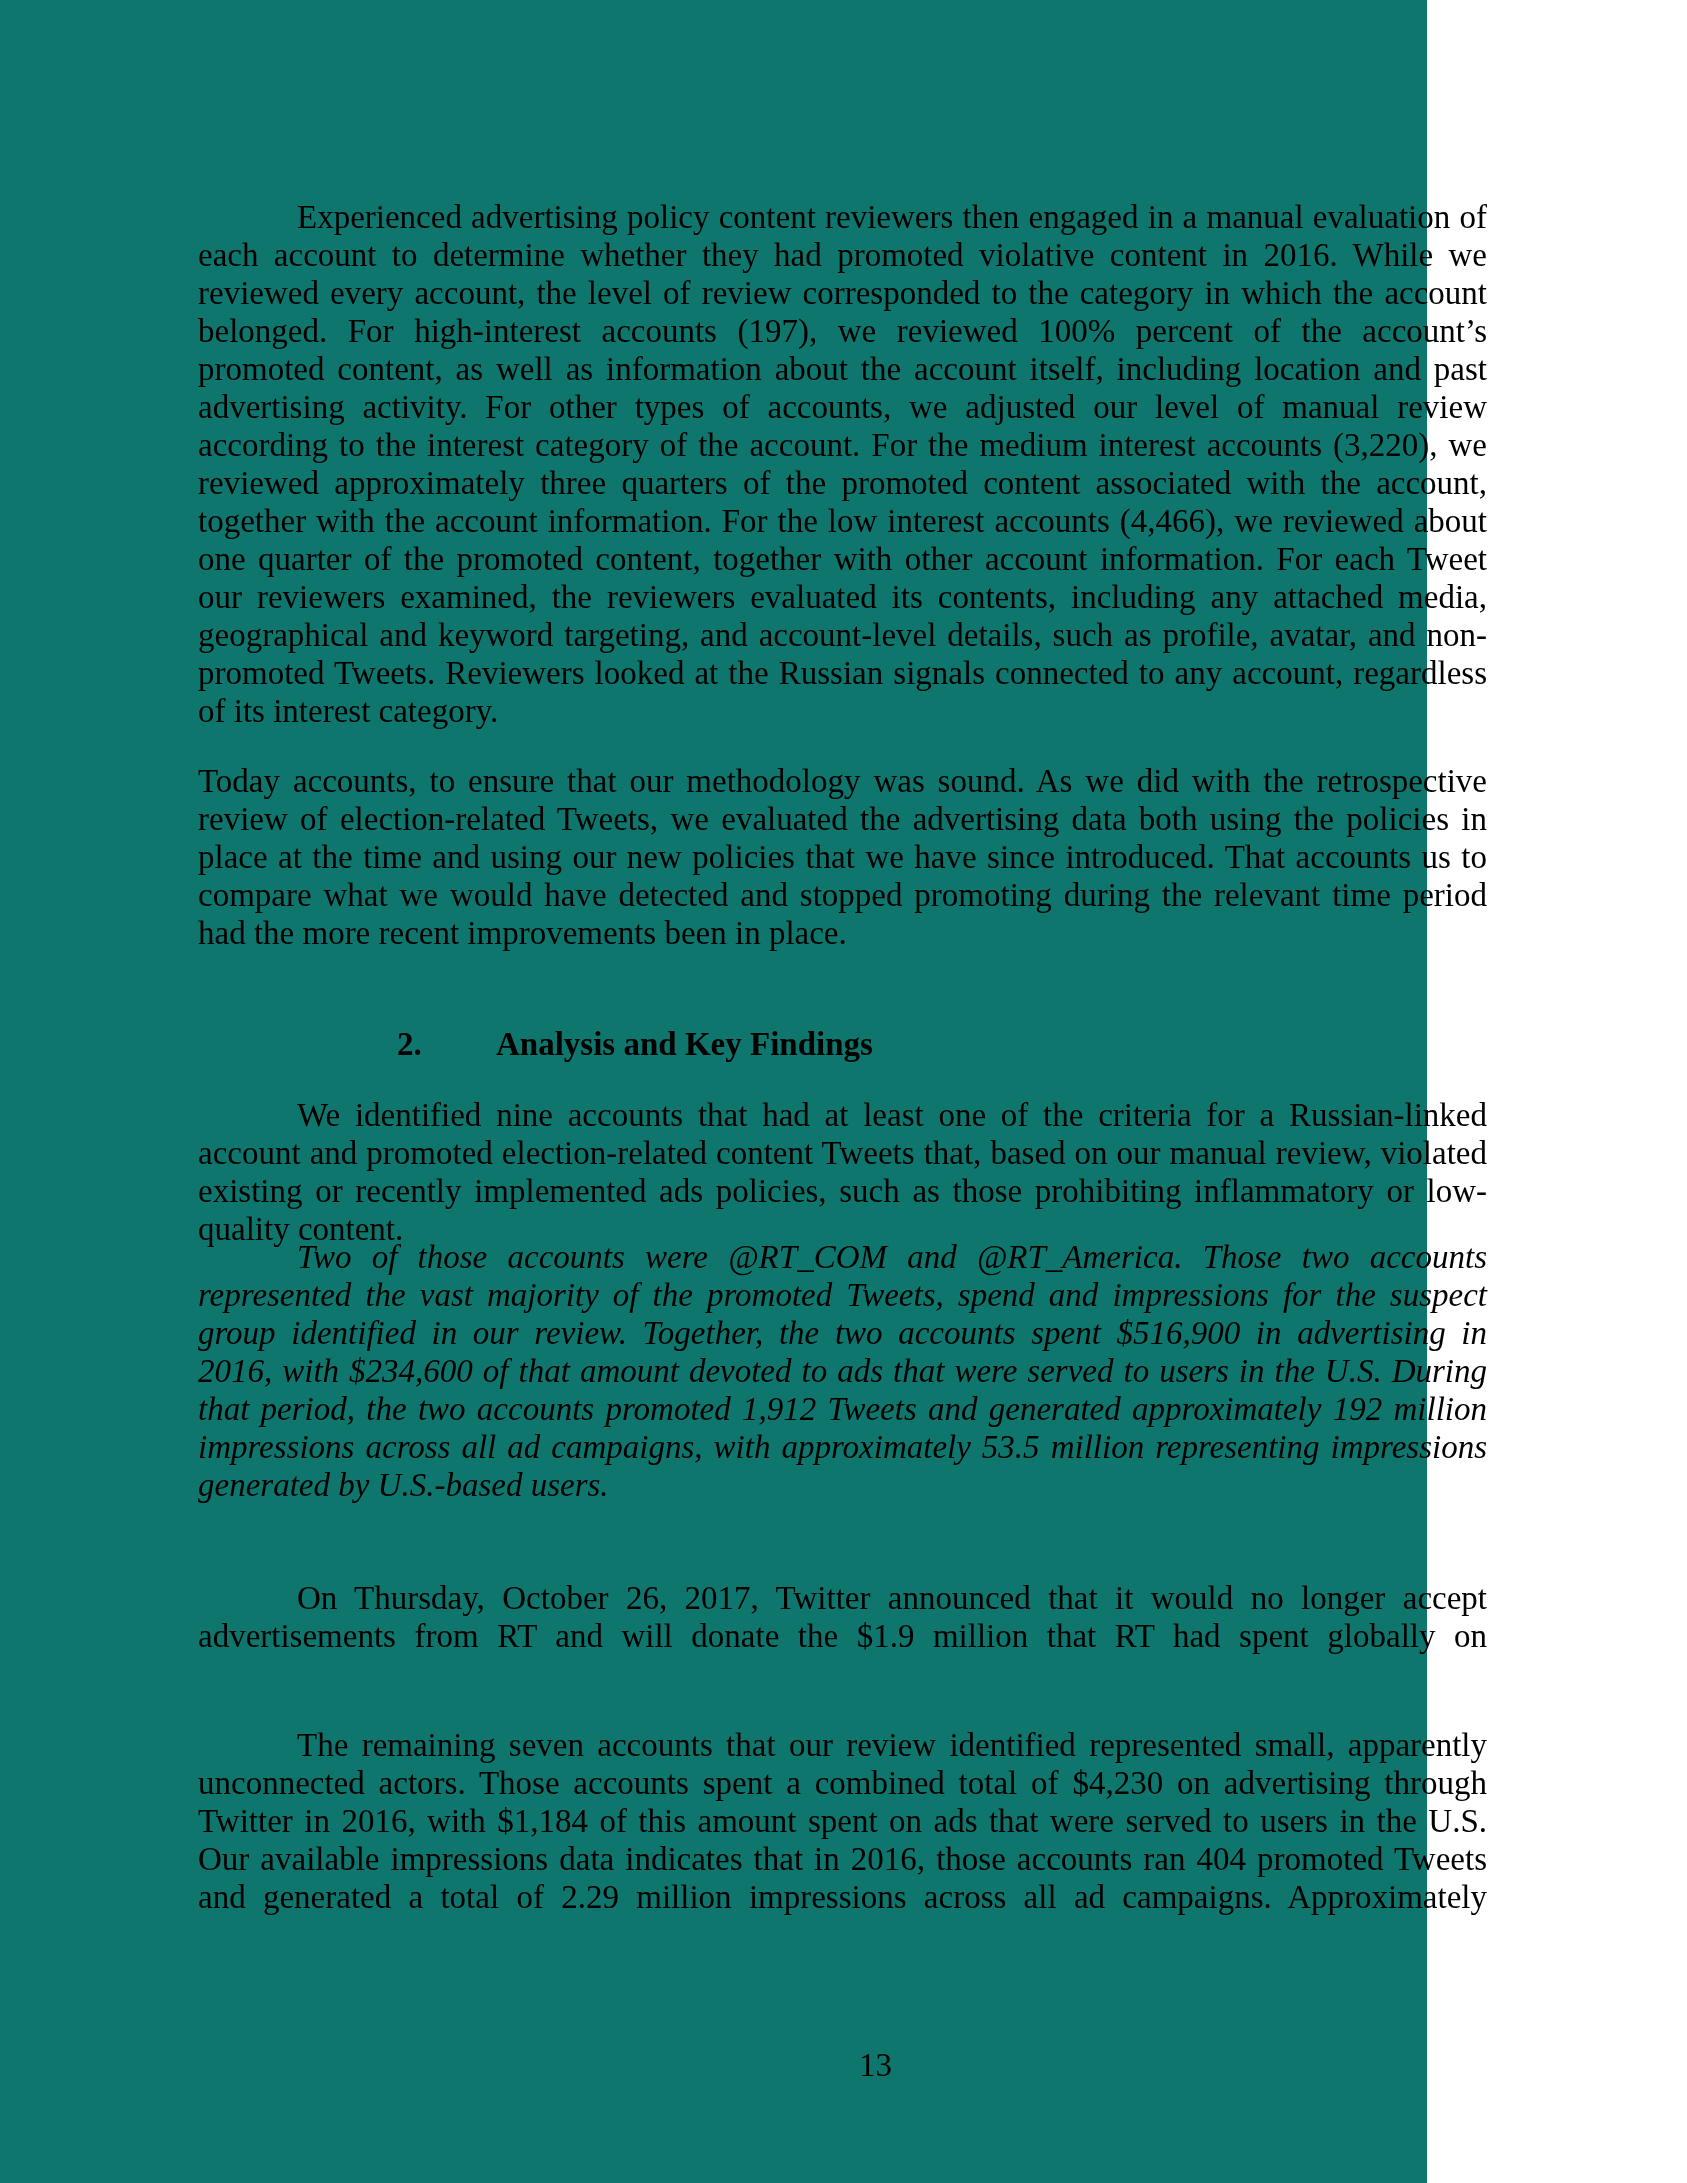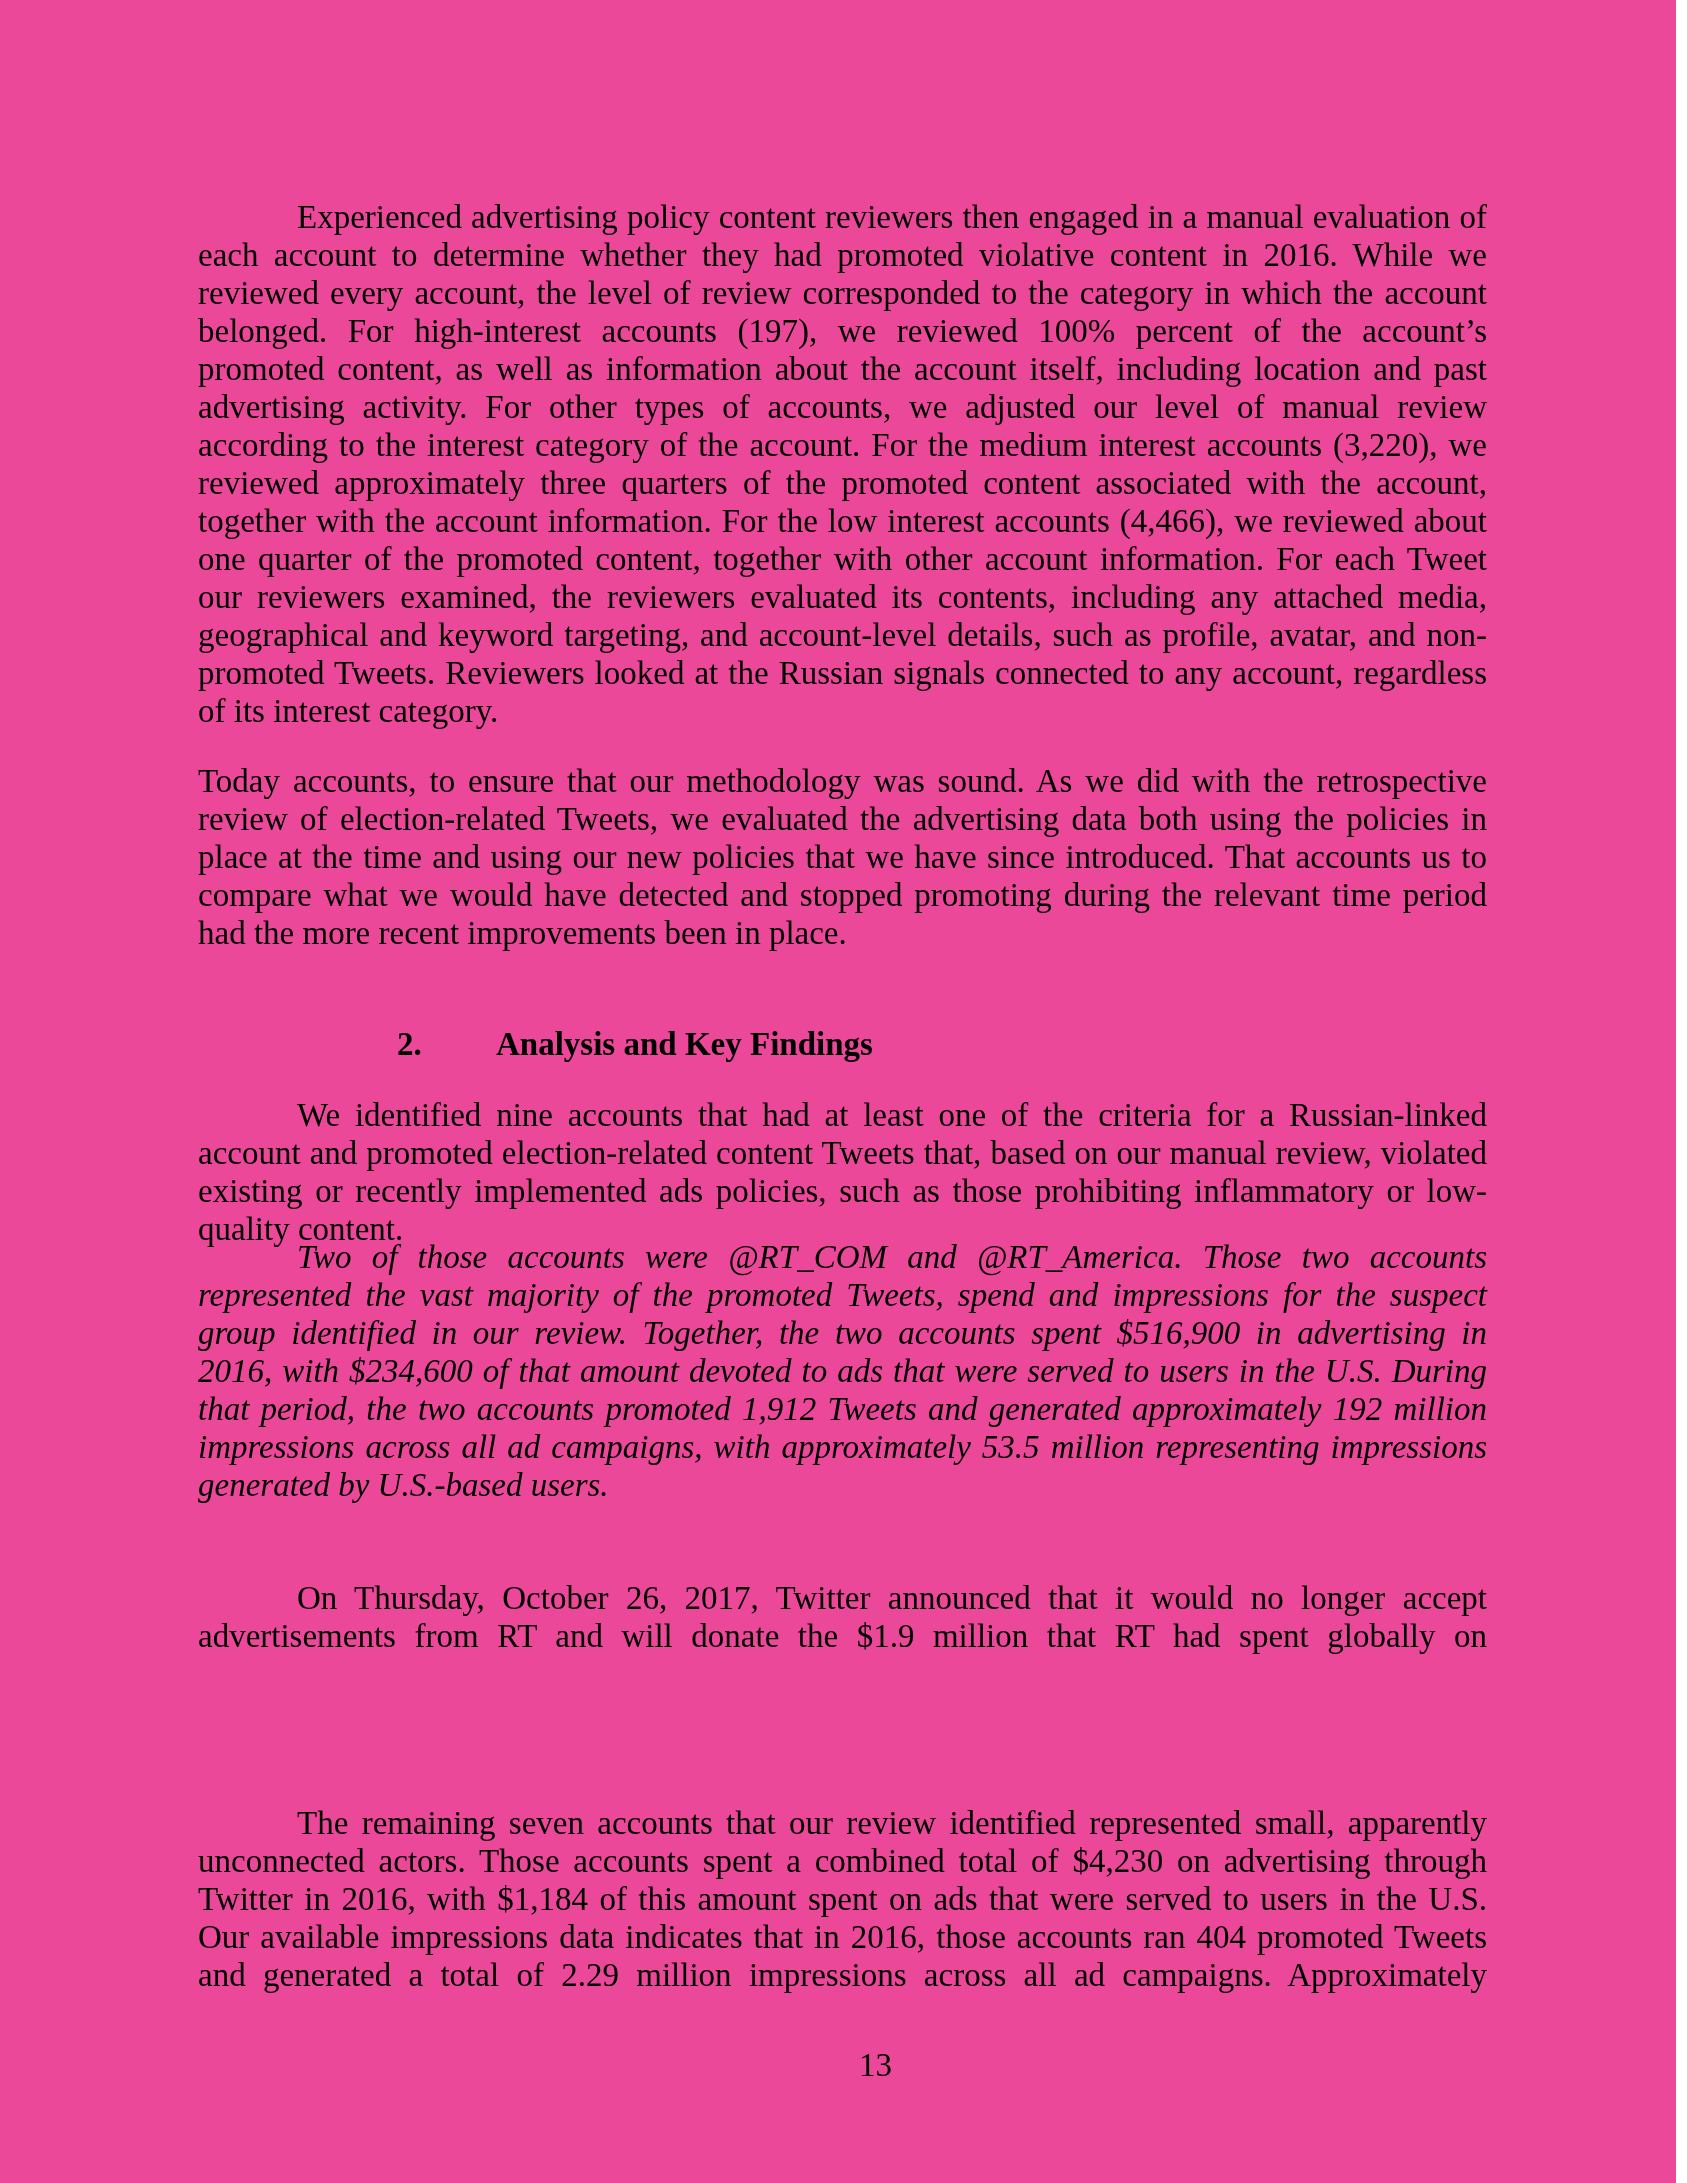"Experienced advertising policy content" .page { background: #ec4899 -> #0f766e; width: 1676px -> 1427px }
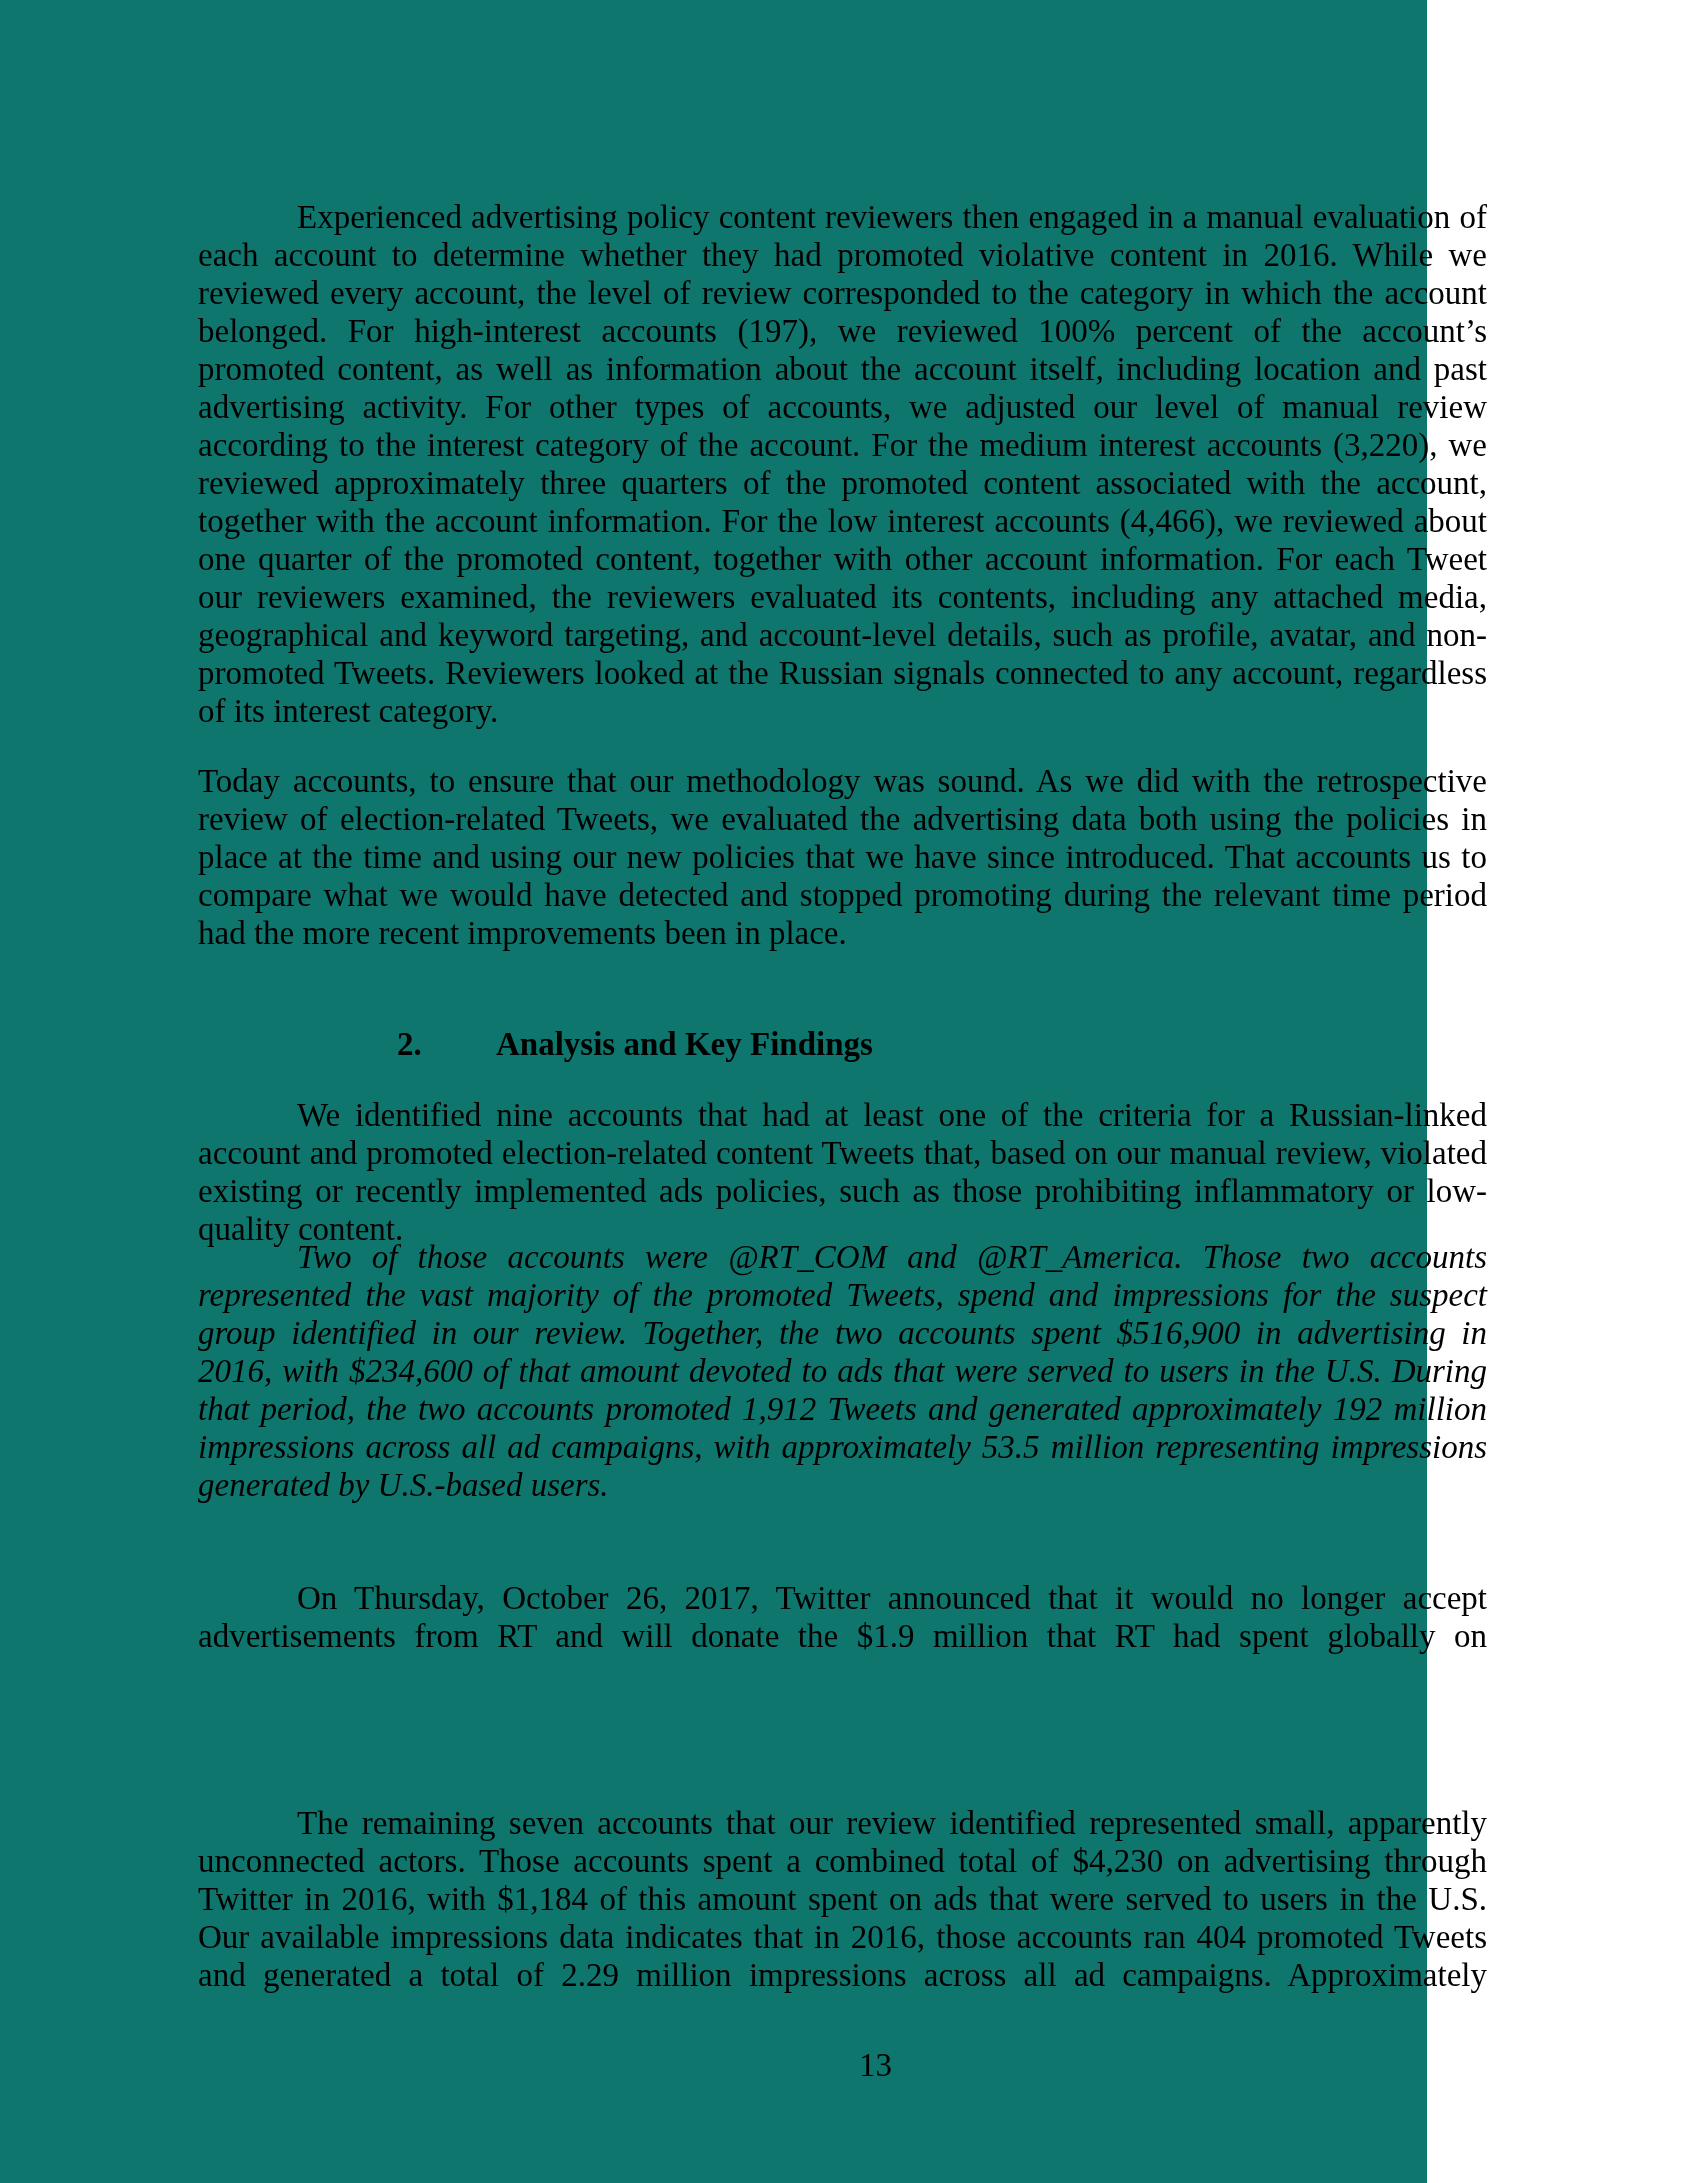"The remaining seven accounts that" div.para { top: 1804px -> 1726px }
